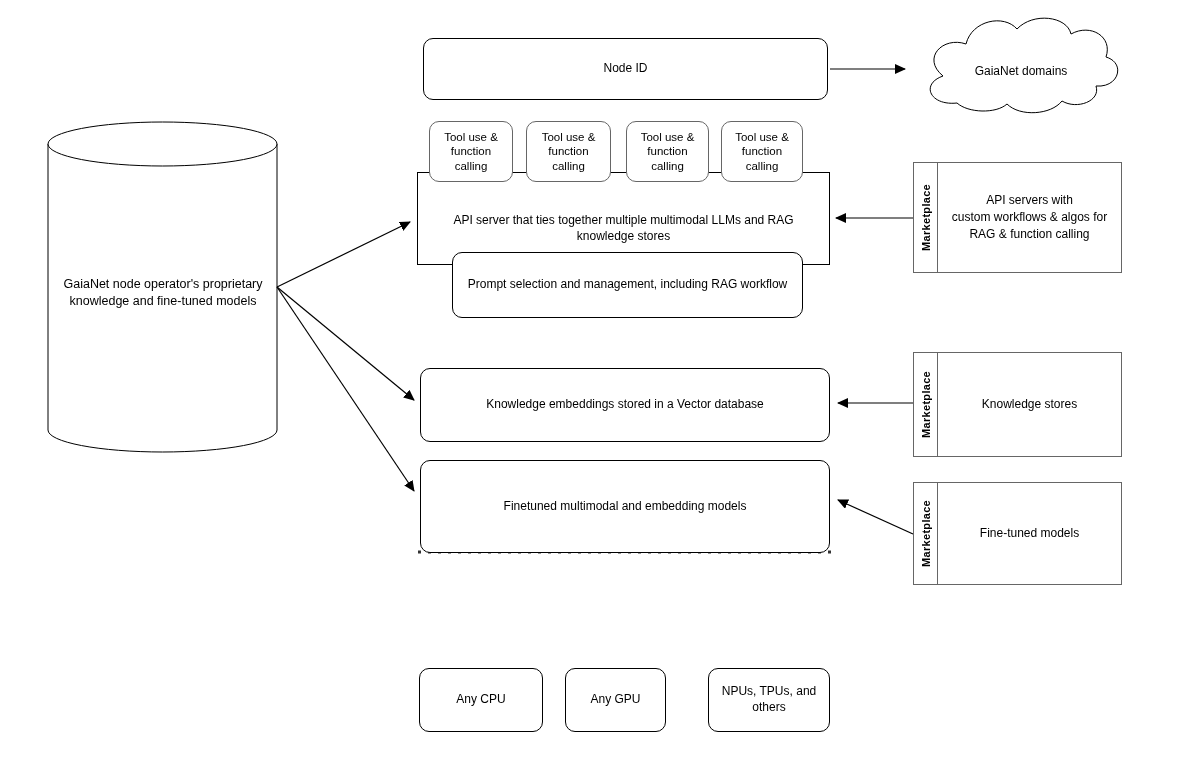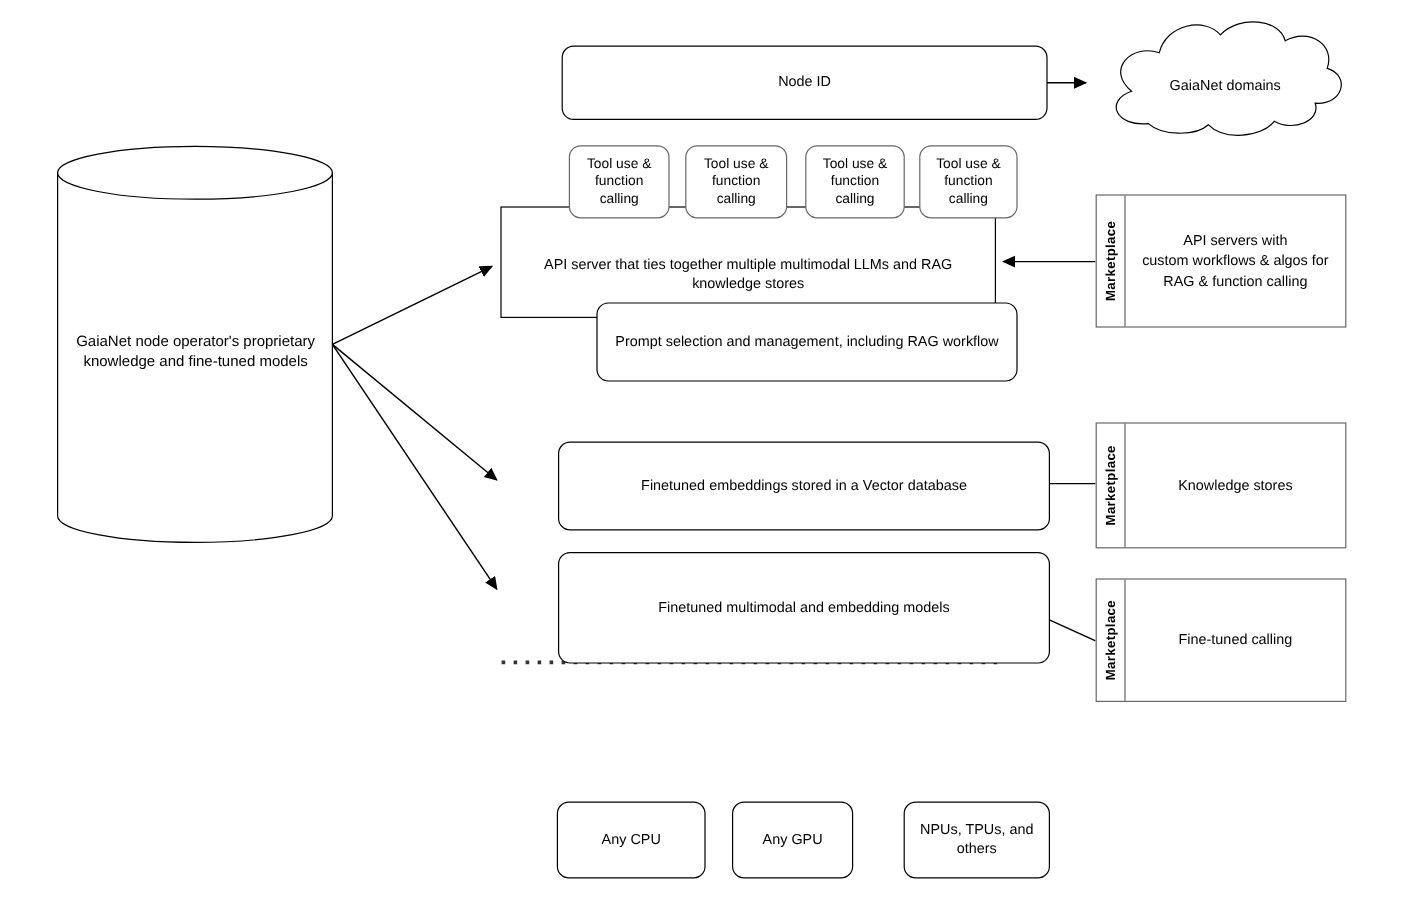"Node ID" .rounded { margin-left: 45px -> none }
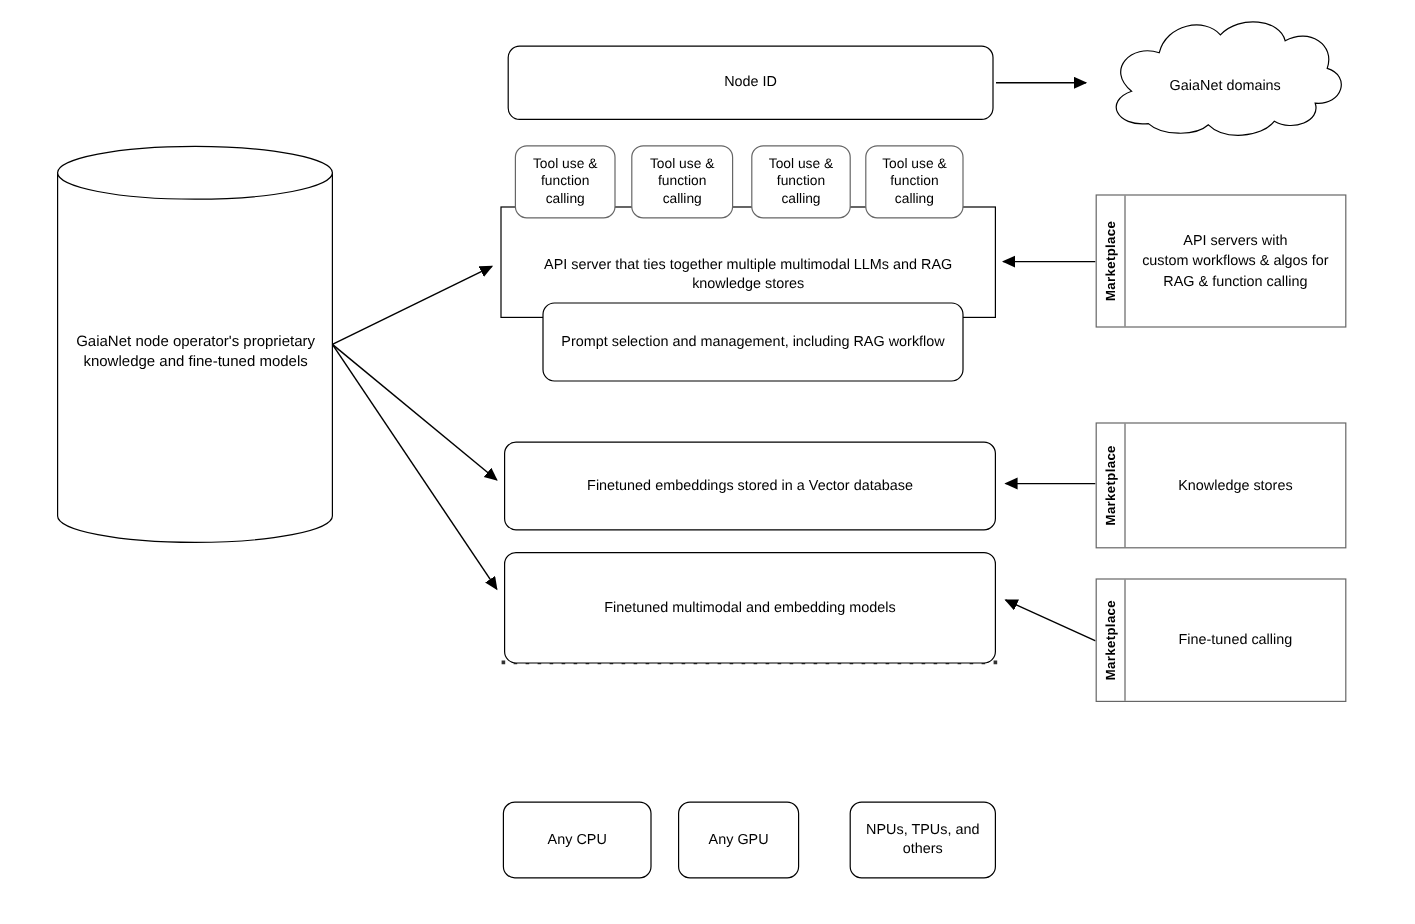"Finetuned embeddings stored in a" span { text: Finetuned -> Knowledge }
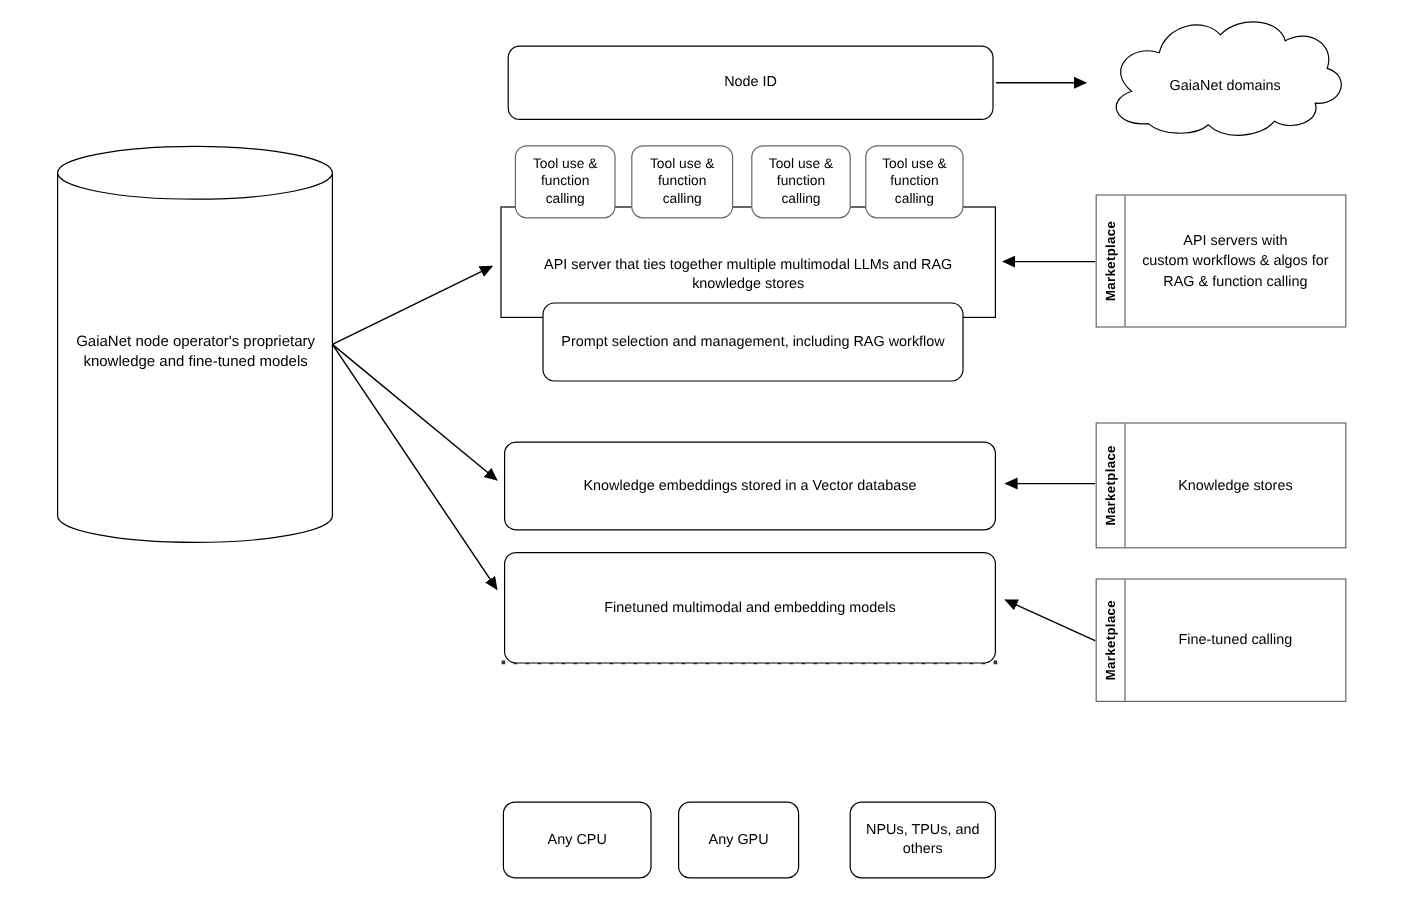"Fine-tuned calling" div.mp-body { text: calling -> models }
